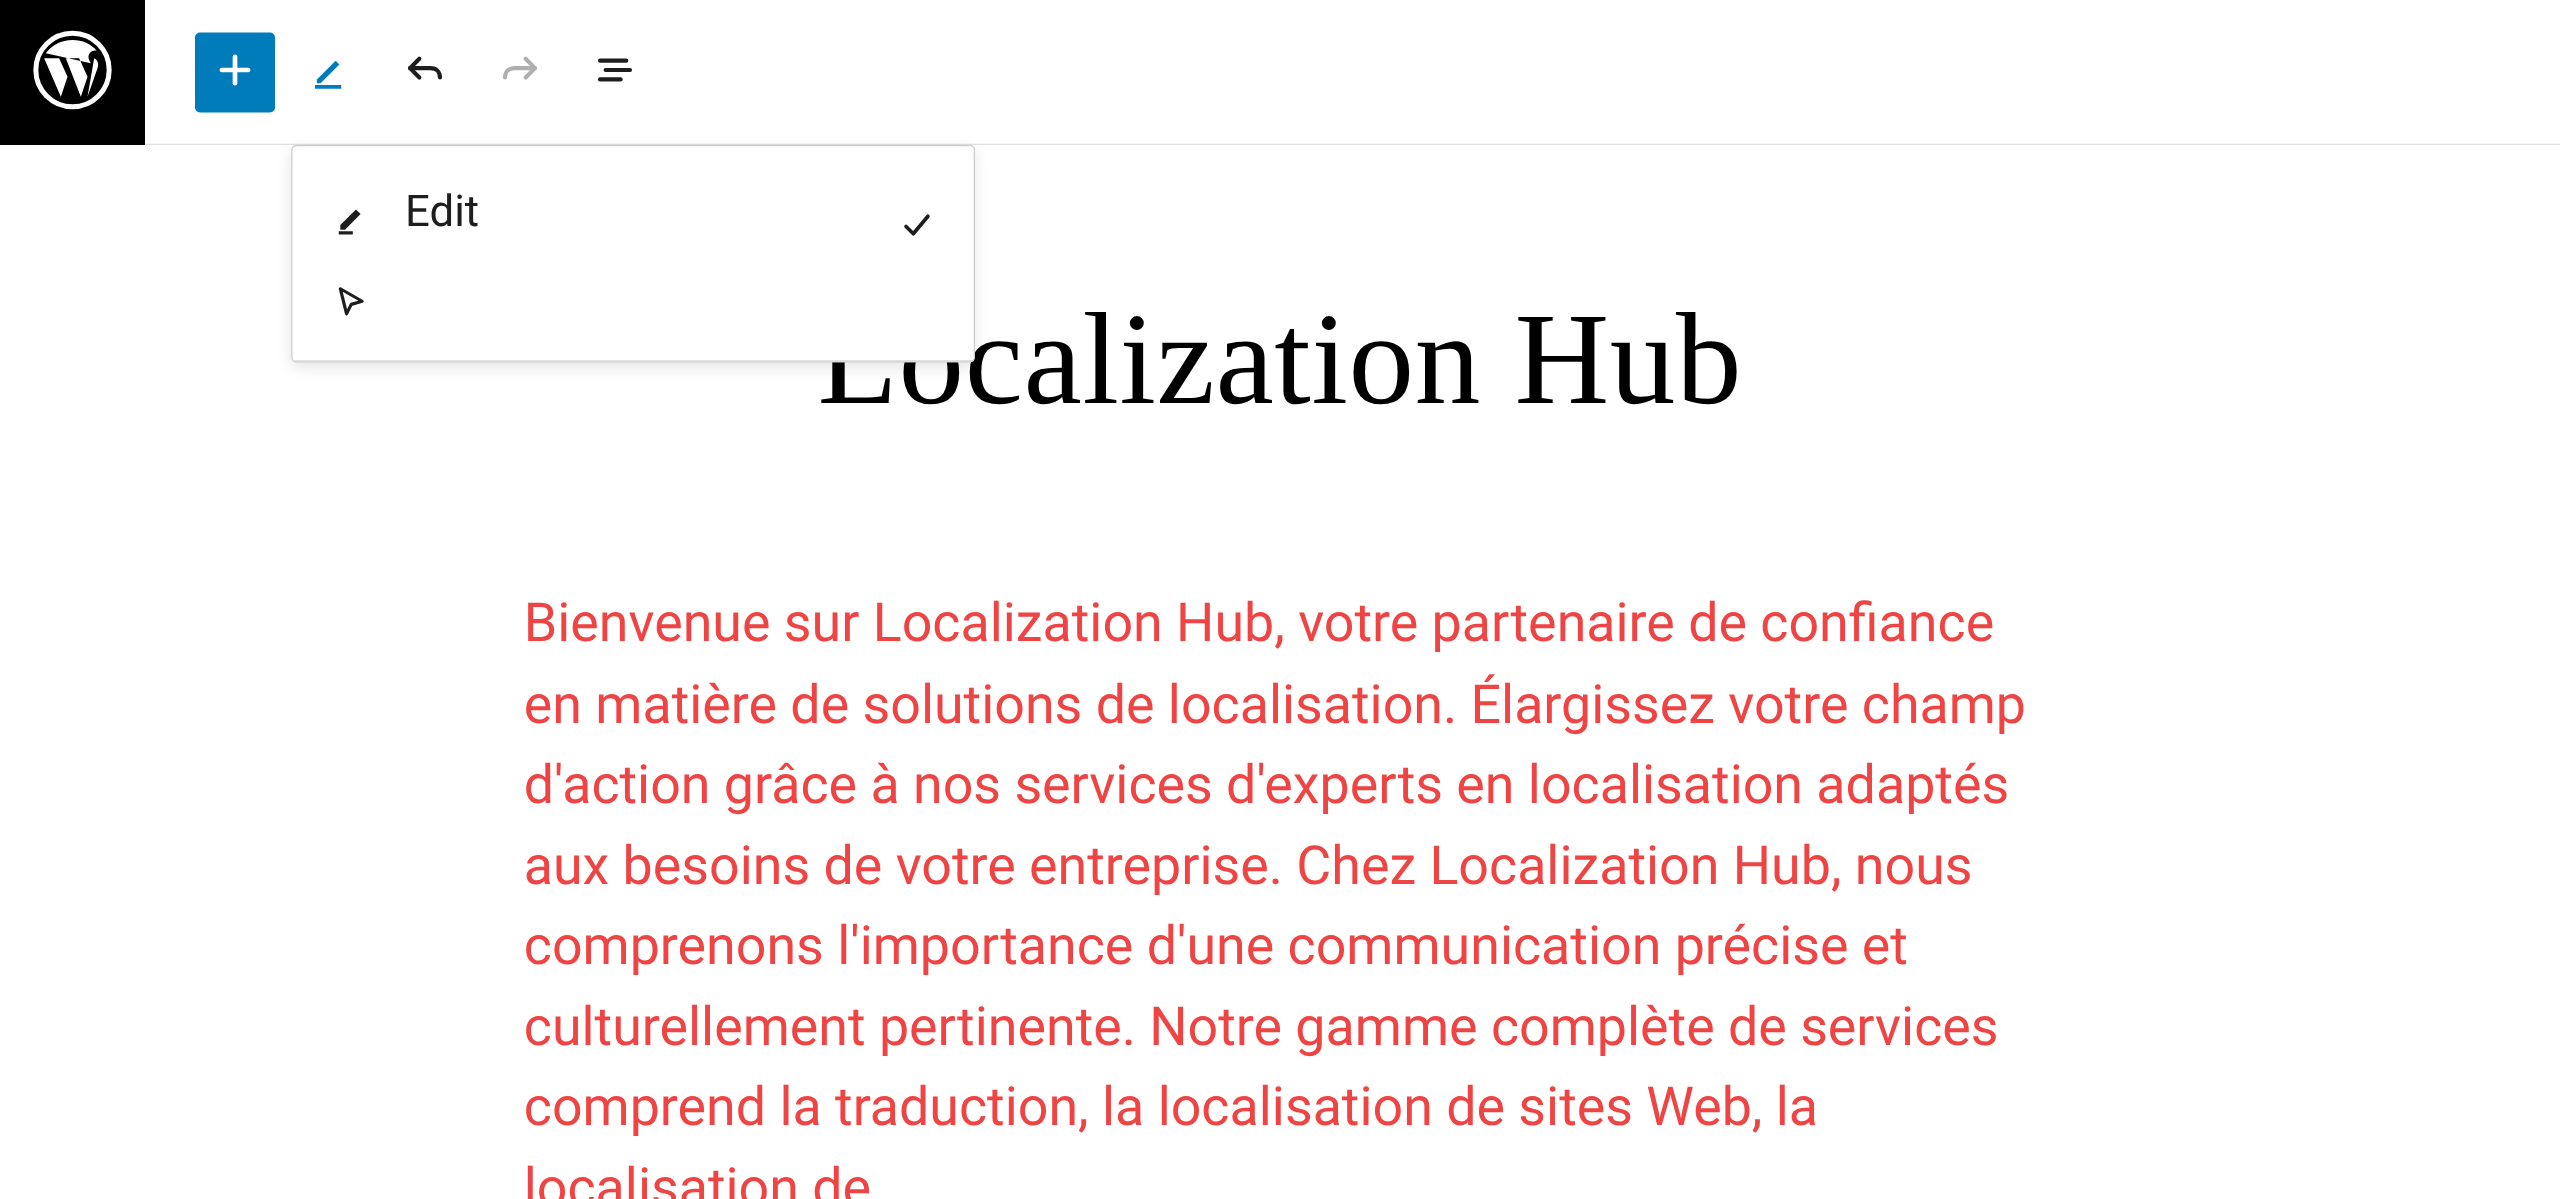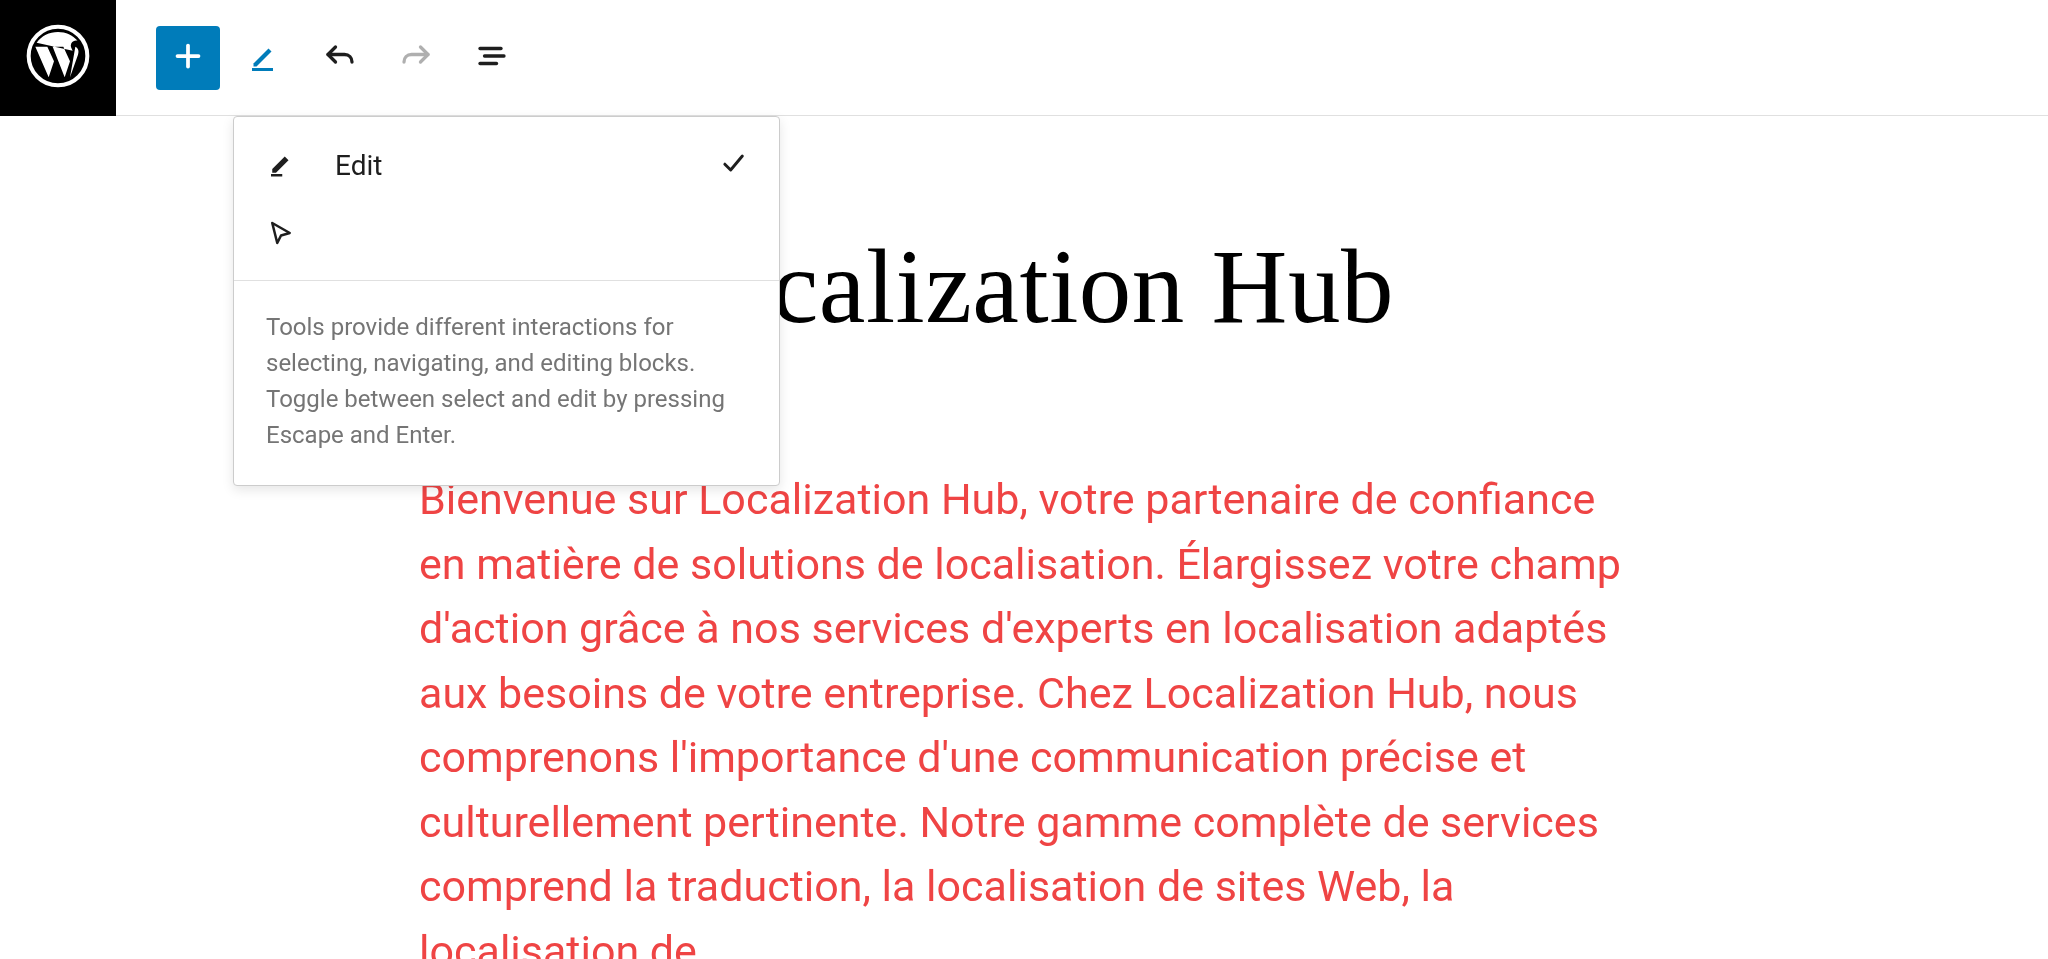"Edit" .dropdown-item { align-items: flex-start -> flex-end; font-size: 28px -> 35px; gap: 11px -> none }
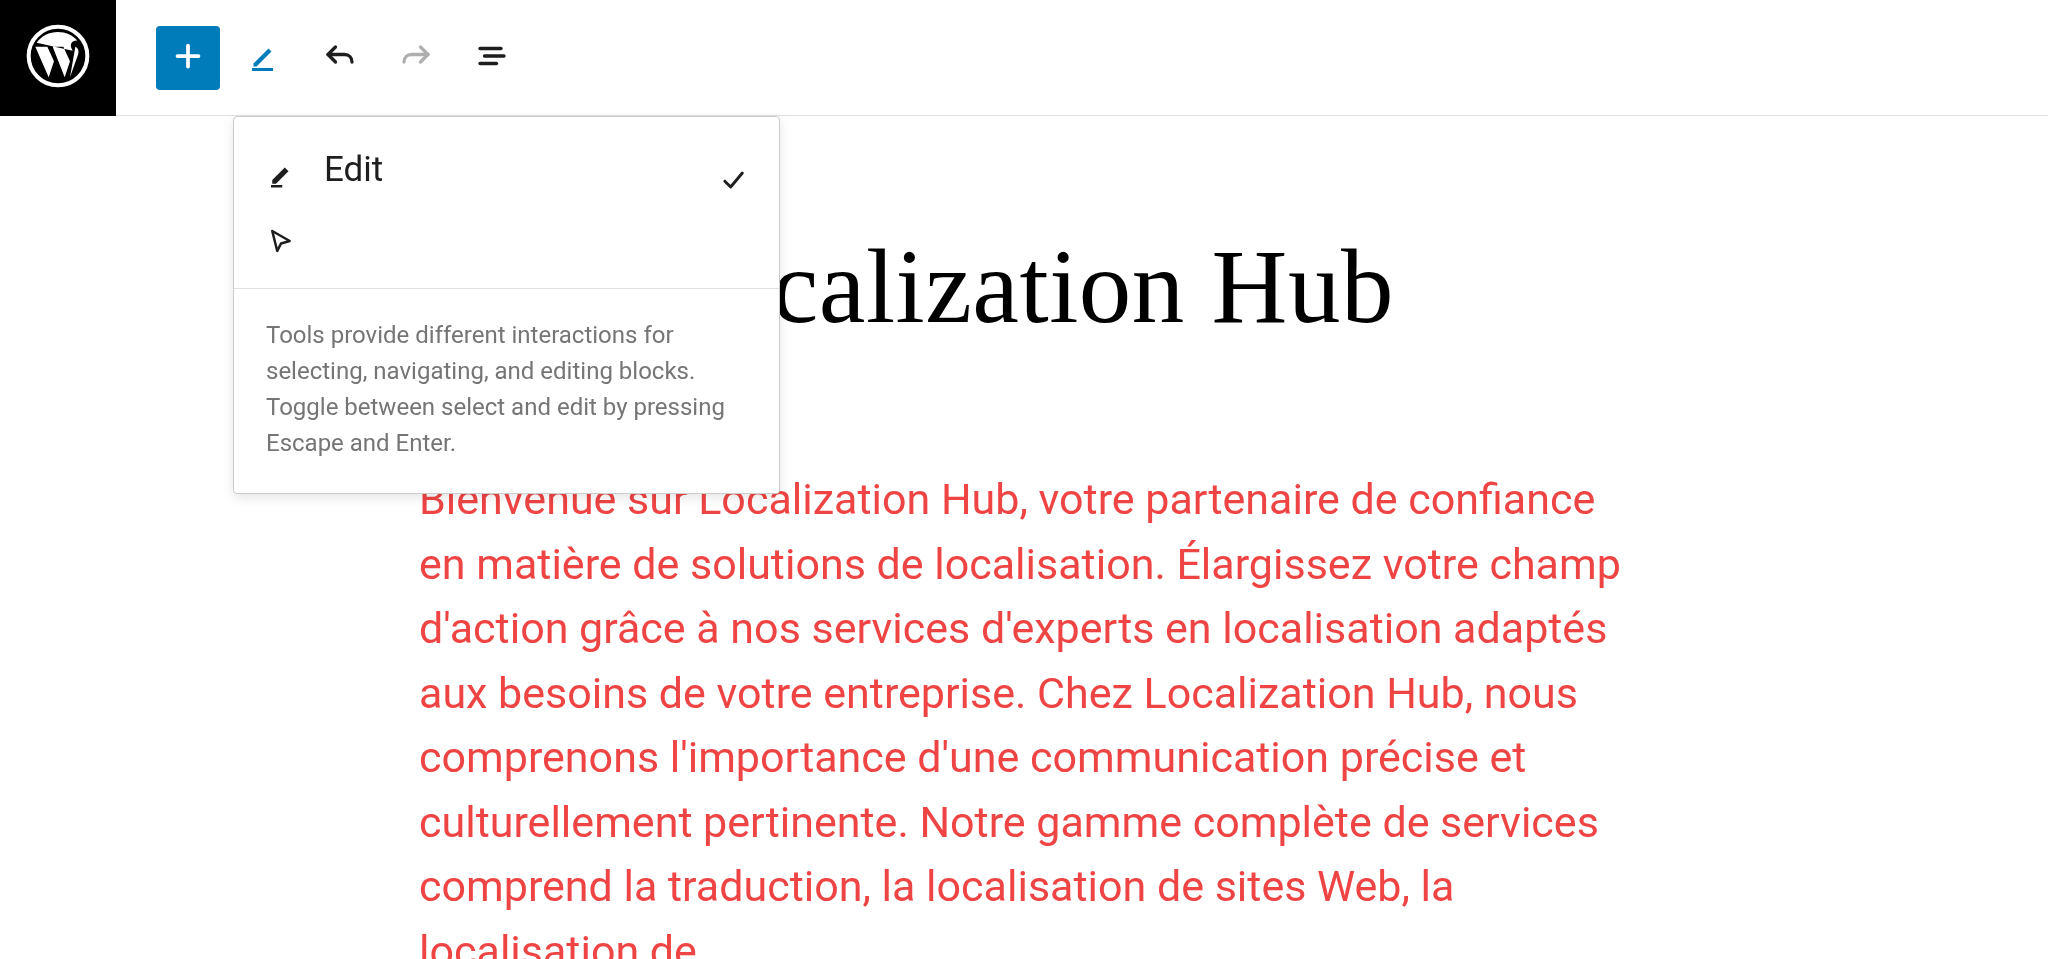"Tools provide different interactions for" div.dropdown-help { html: <div>Tools provide different interactions for selecting, navigating, and editing blocks. Toggle between select and edit by pressing Escape and Enter.</div> -> none }
